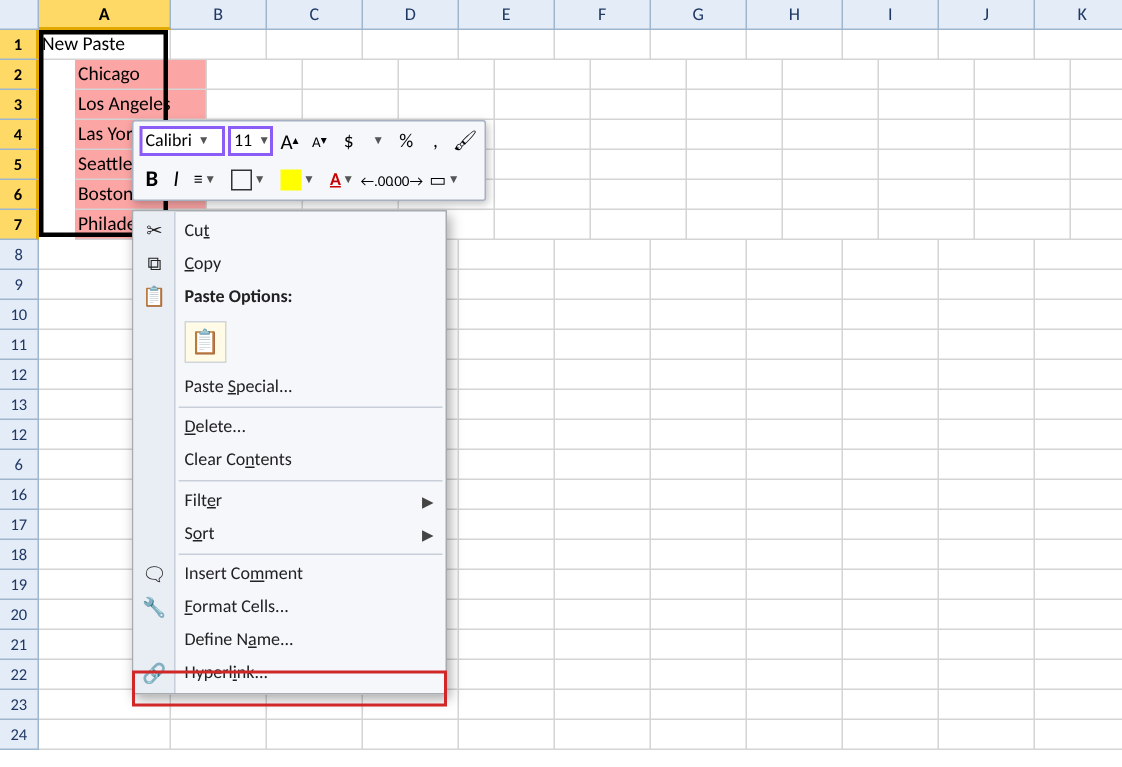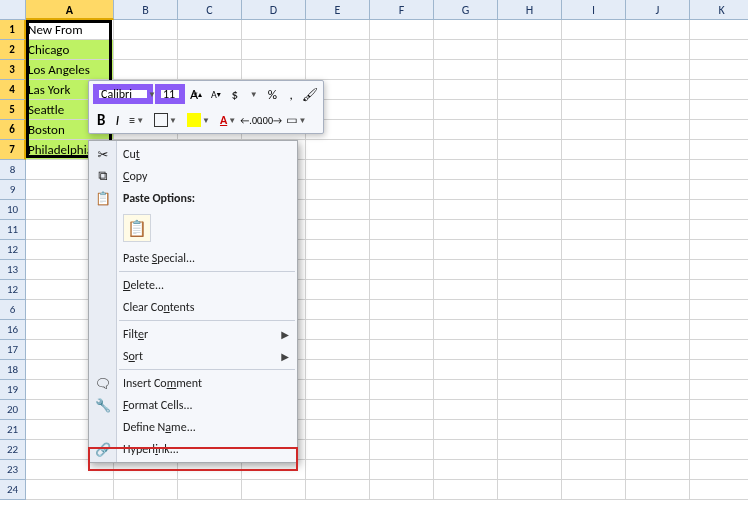"New From" div.cell { text: From -> Paste }
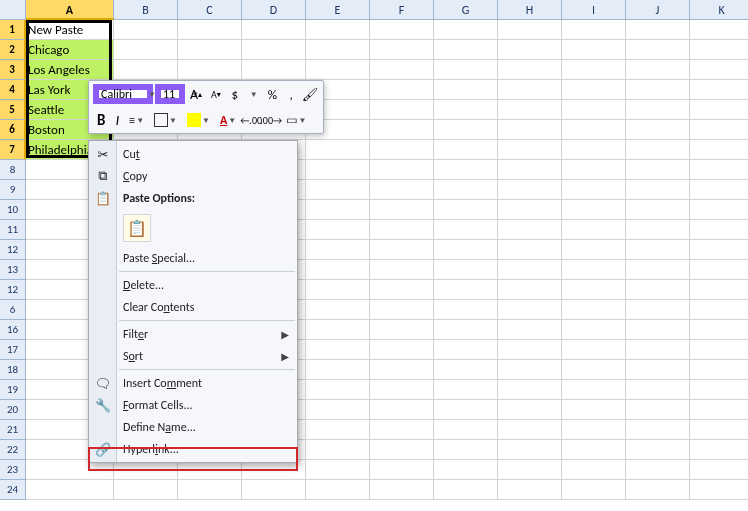"Chicago" .cell.selrange { background: #bef264 -> #fca5a5; margin-left: none -> 24px }
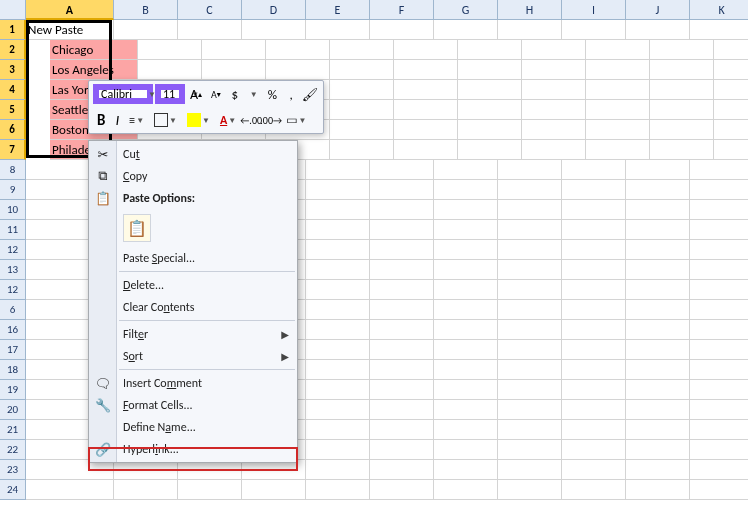"Calibri" .mb-sel { border: 6px solid #8b5cf6 -> 2px solid #8b5cf6; gap: 16px -> 4px }
